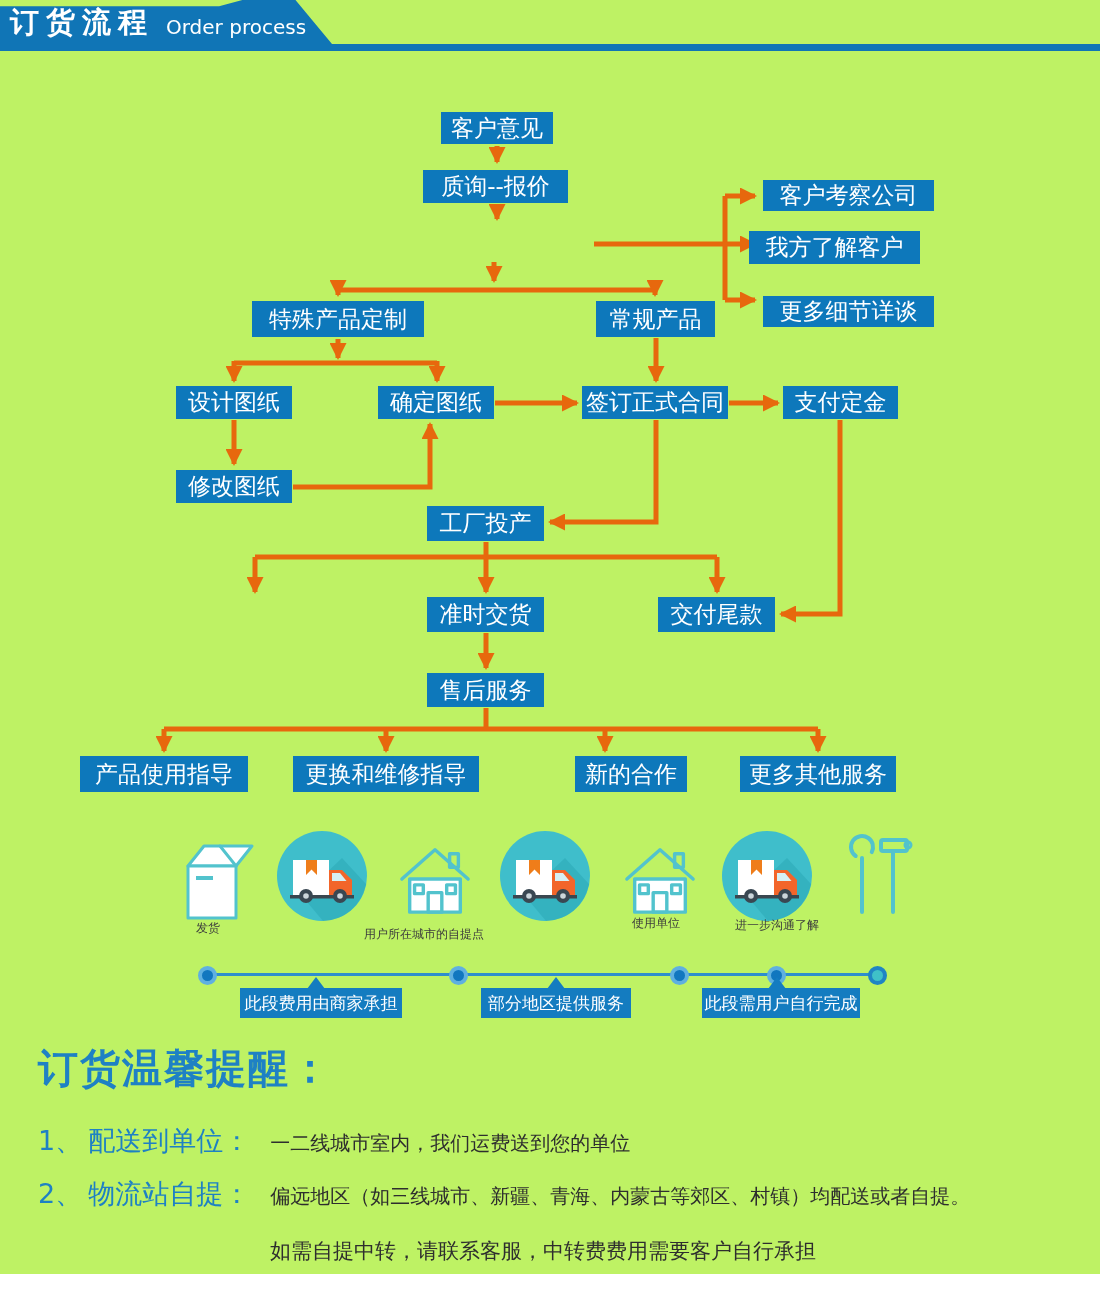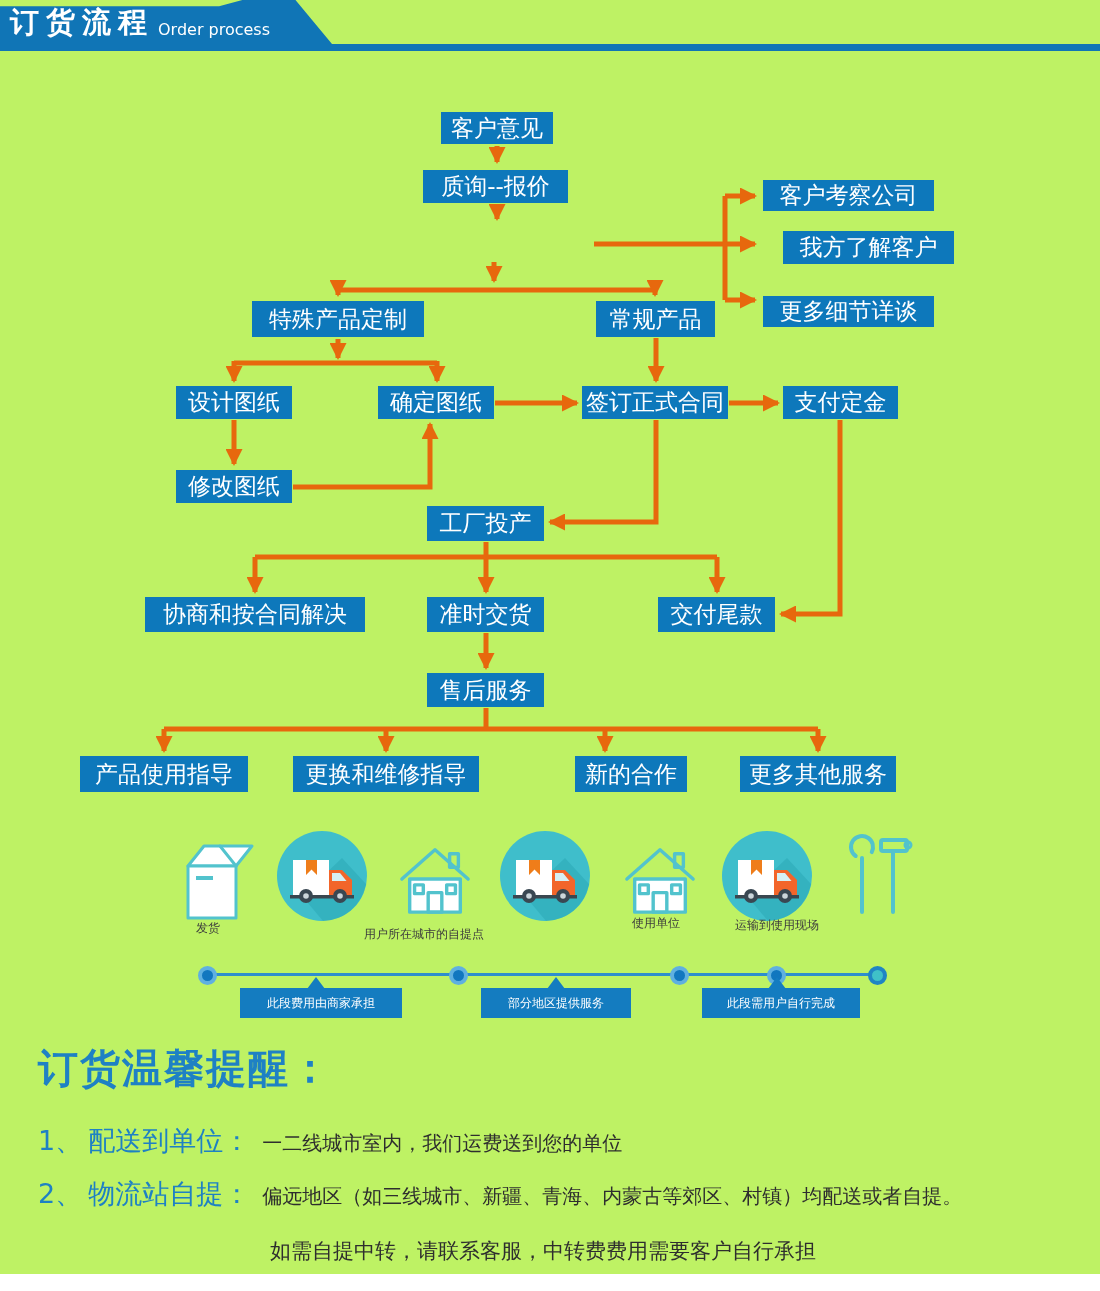"Order process" .banner .en { font-size: 16px -> 20px; margin-left: 4px -> 12px }
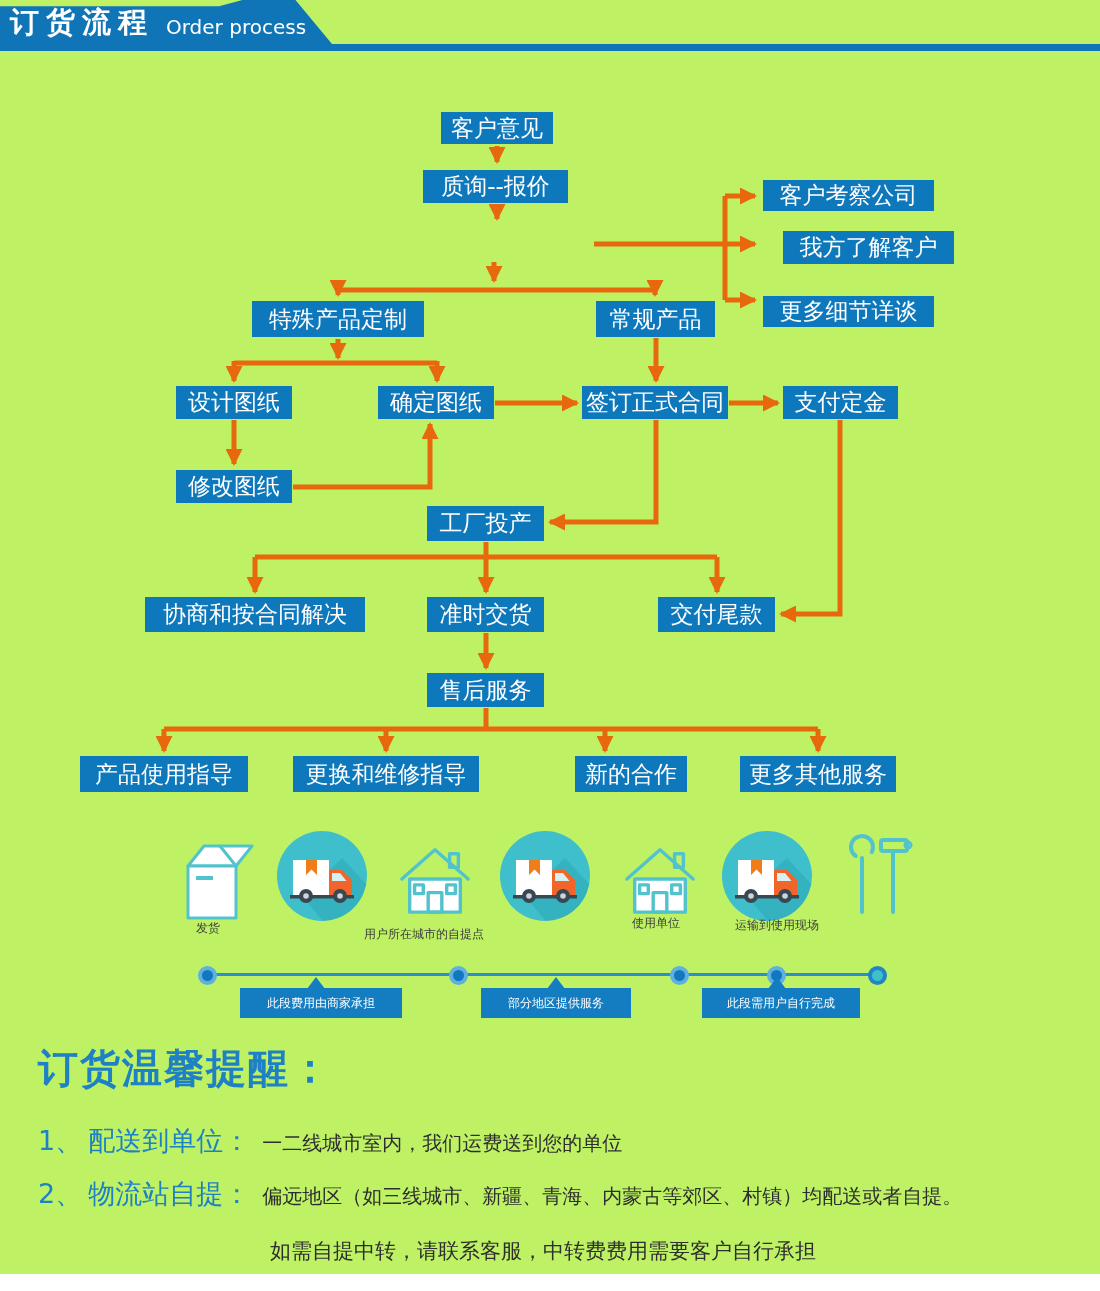"我方了解客户" div.fnode { left: 783px -> 749px }
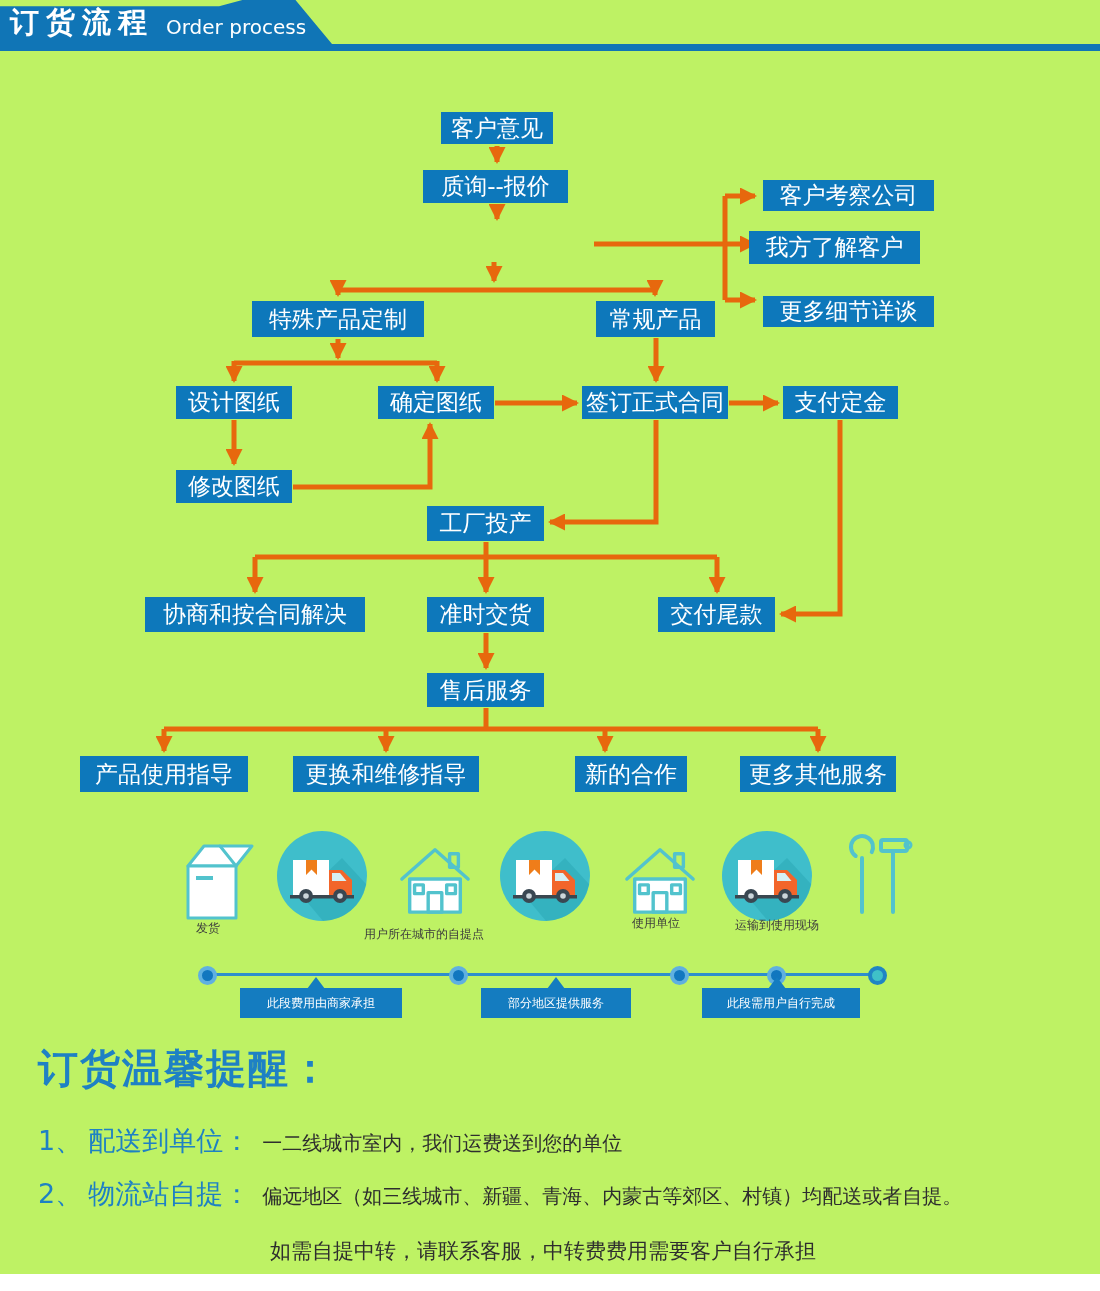"协商和按合同解决" div.fnode { html: <div>协商和按合同解决</div> -> none }
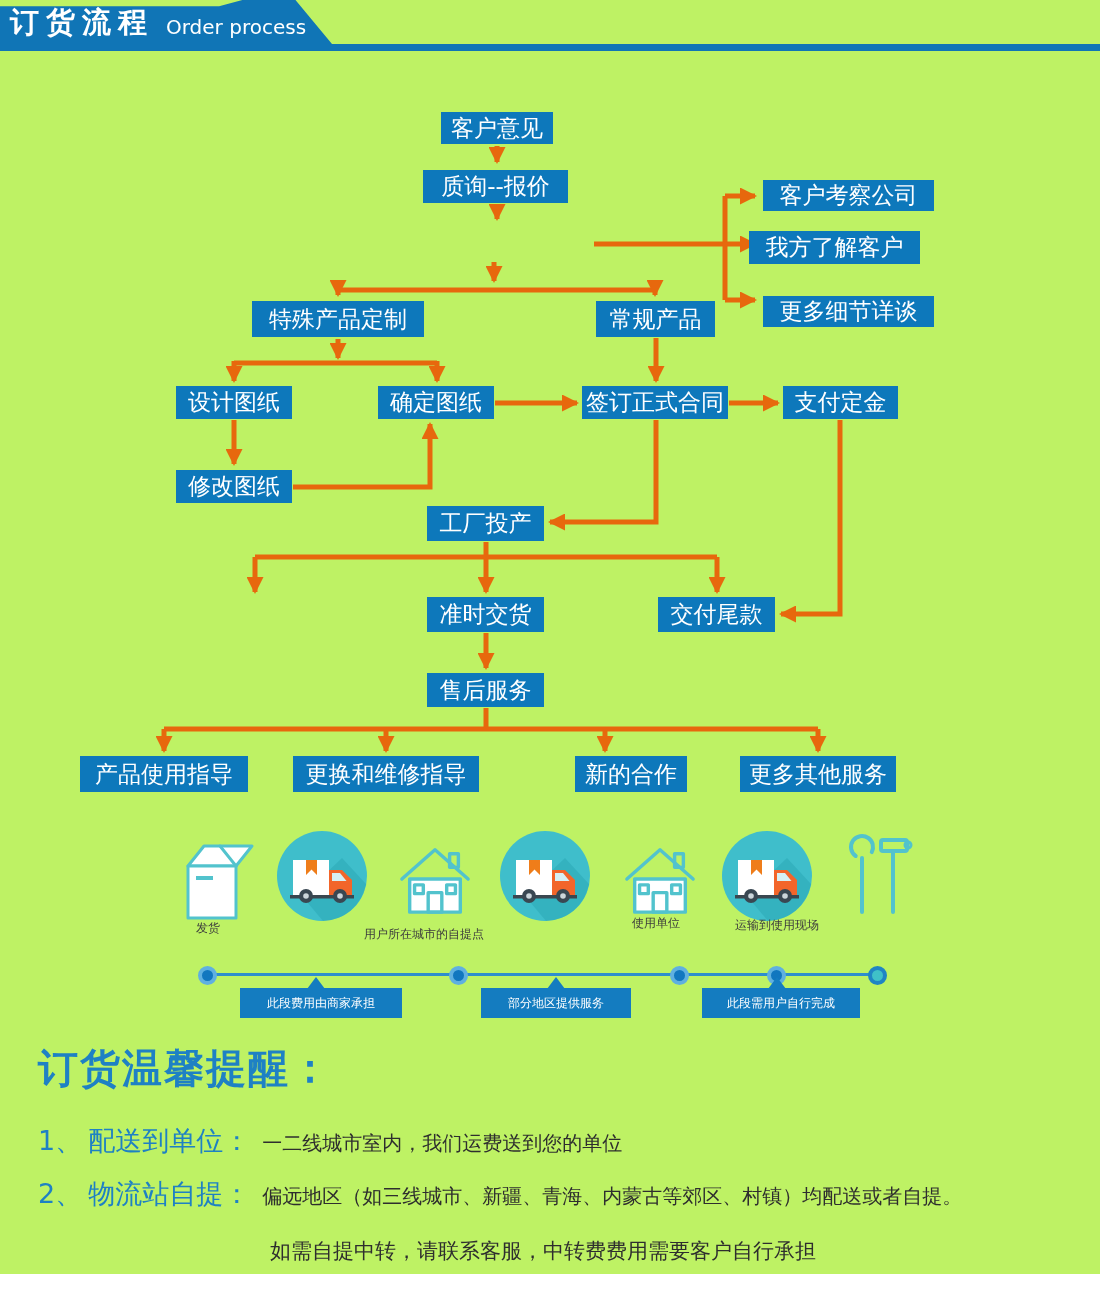"运输到使用现场" div.ilabel { text: 运输到使用现场 -> 进一步沟通了解 }
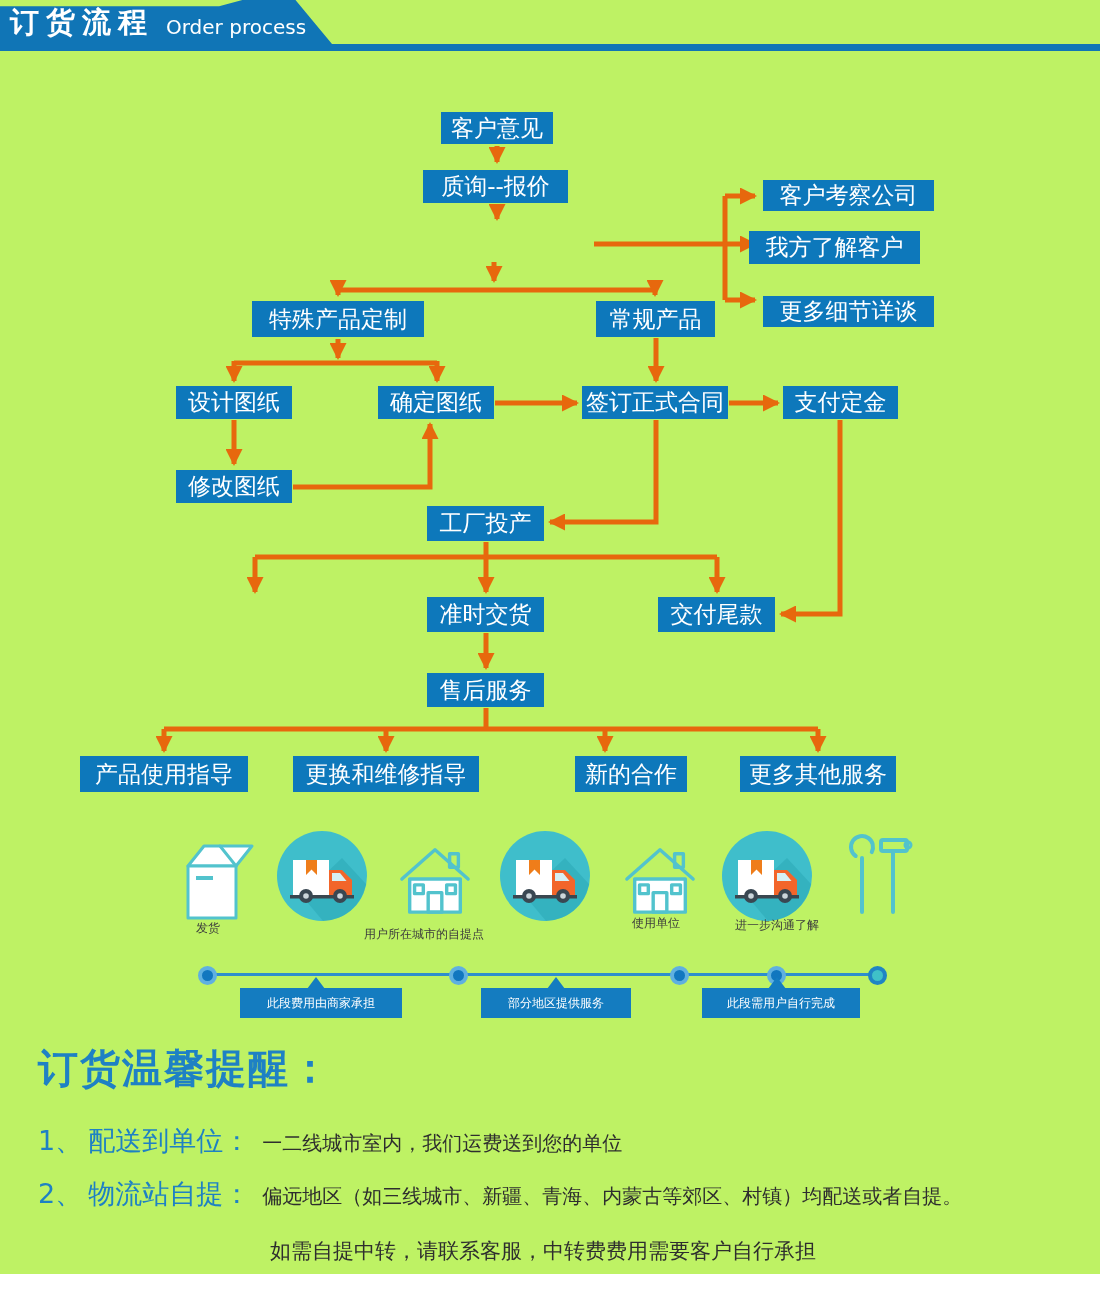"此段费用由商家承担" .ttag { font-size: 12px -> 17px }
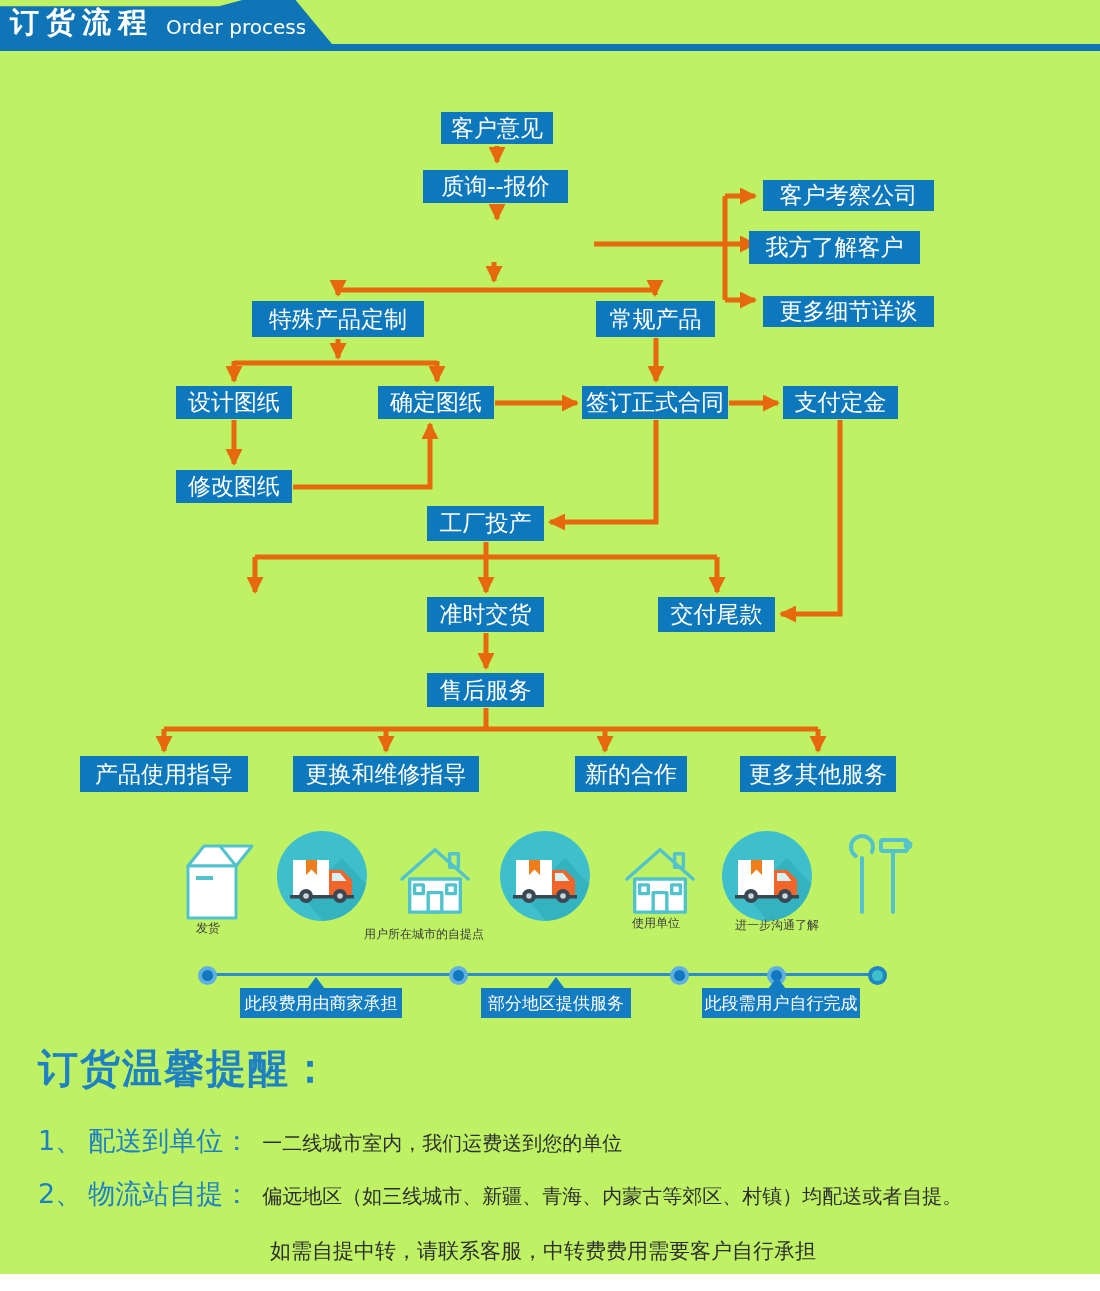"一二线城市室内，我们运费送到您的单位" .rtext { margin-left: 12px -> 20px }
